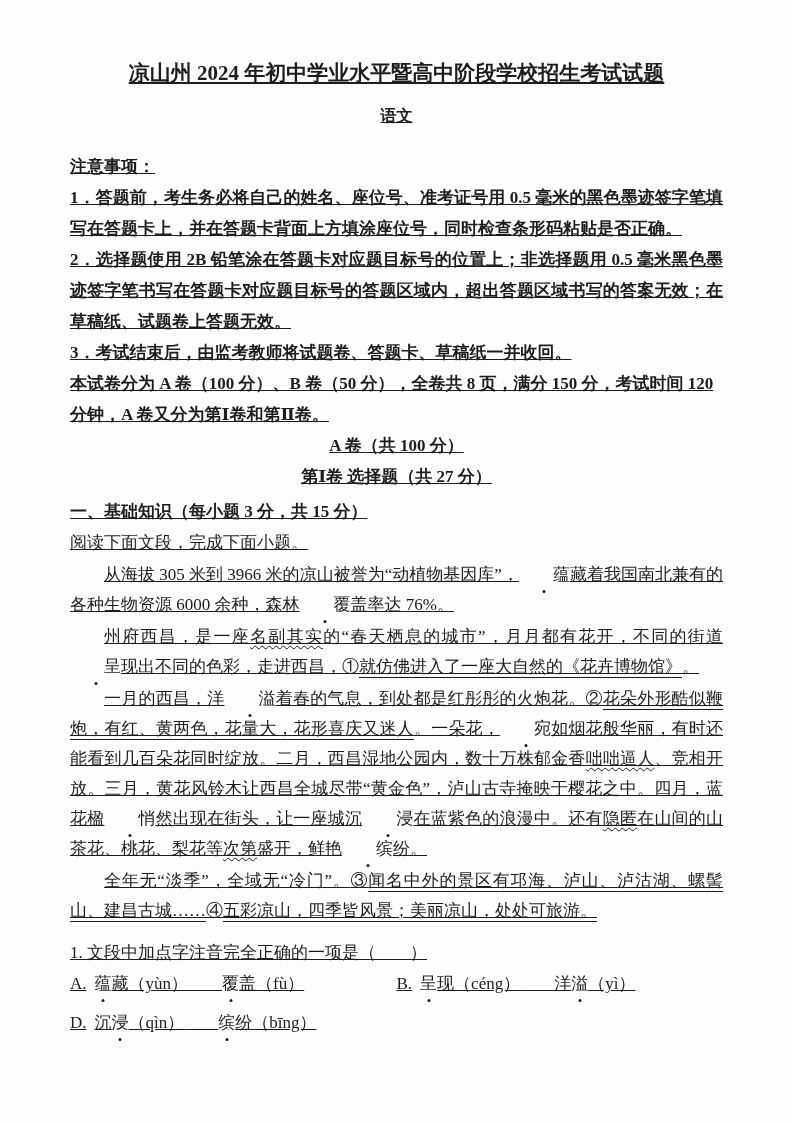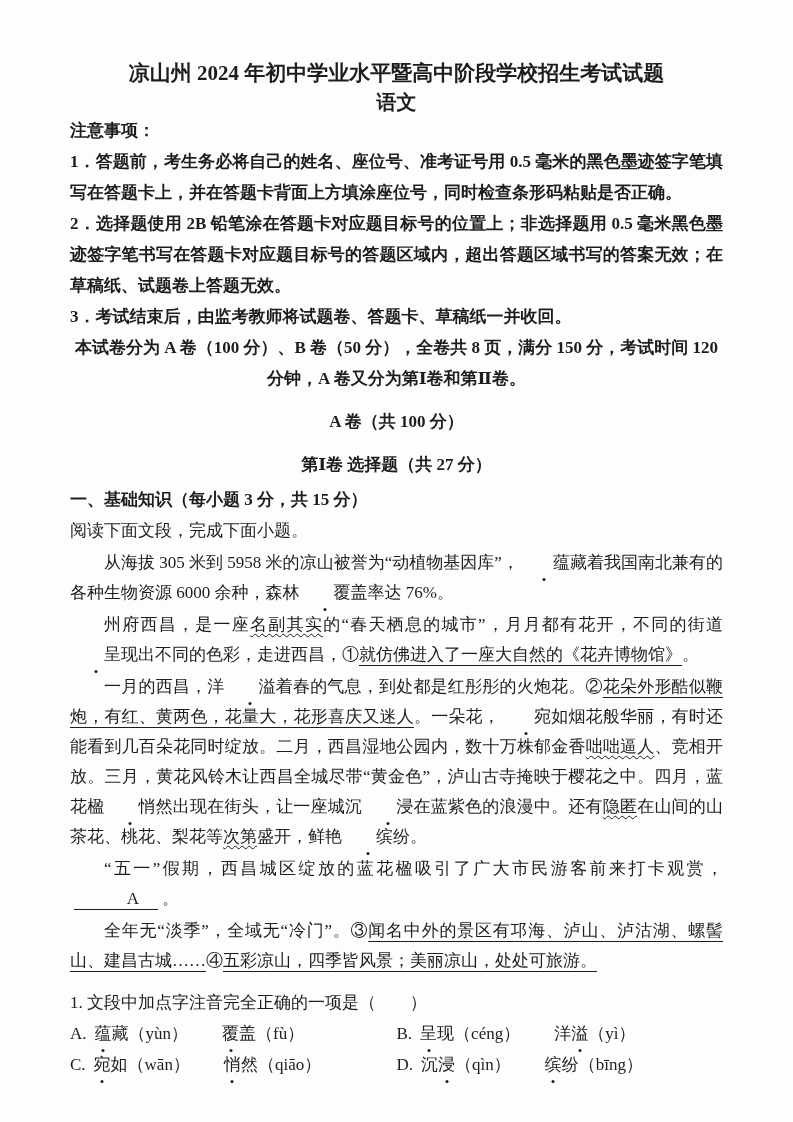"凉山州 2024 年初中学业水平暨高中阶段学校招生考试试题" .page { text-decoration: none -> underline }
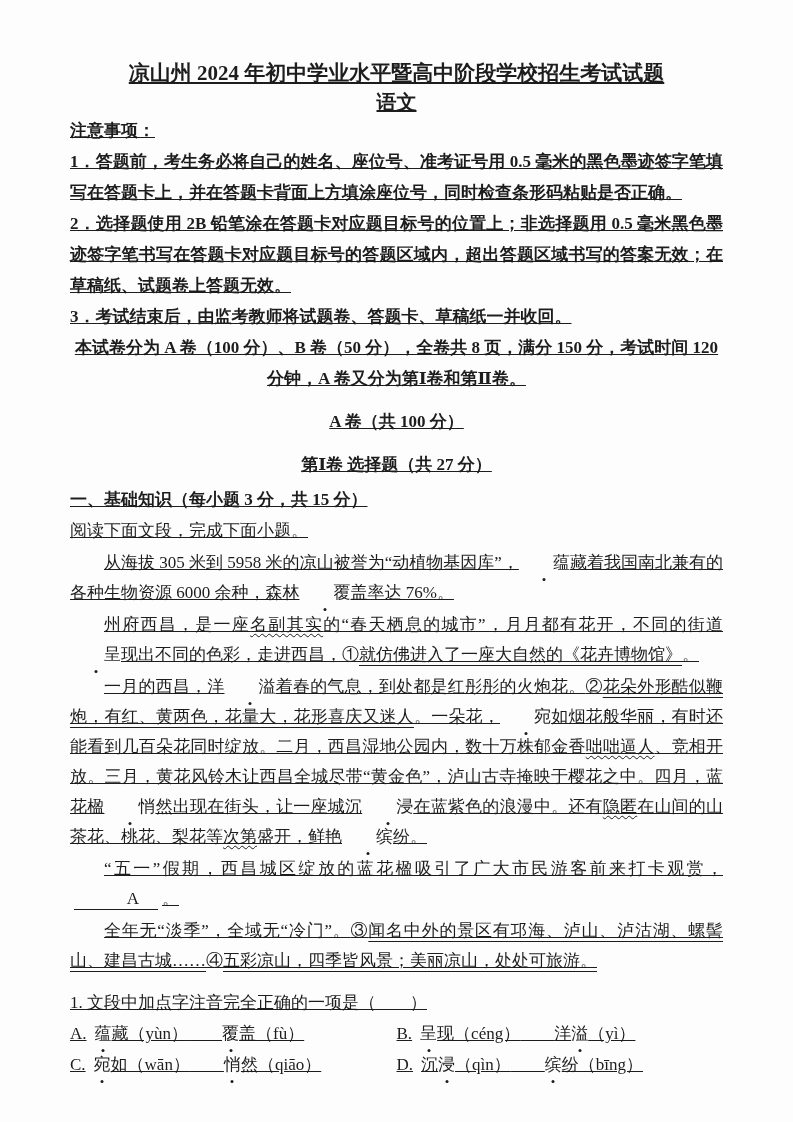"语文" .subject { font-size: 20px -> 16px; margin-top: none -> 14px }
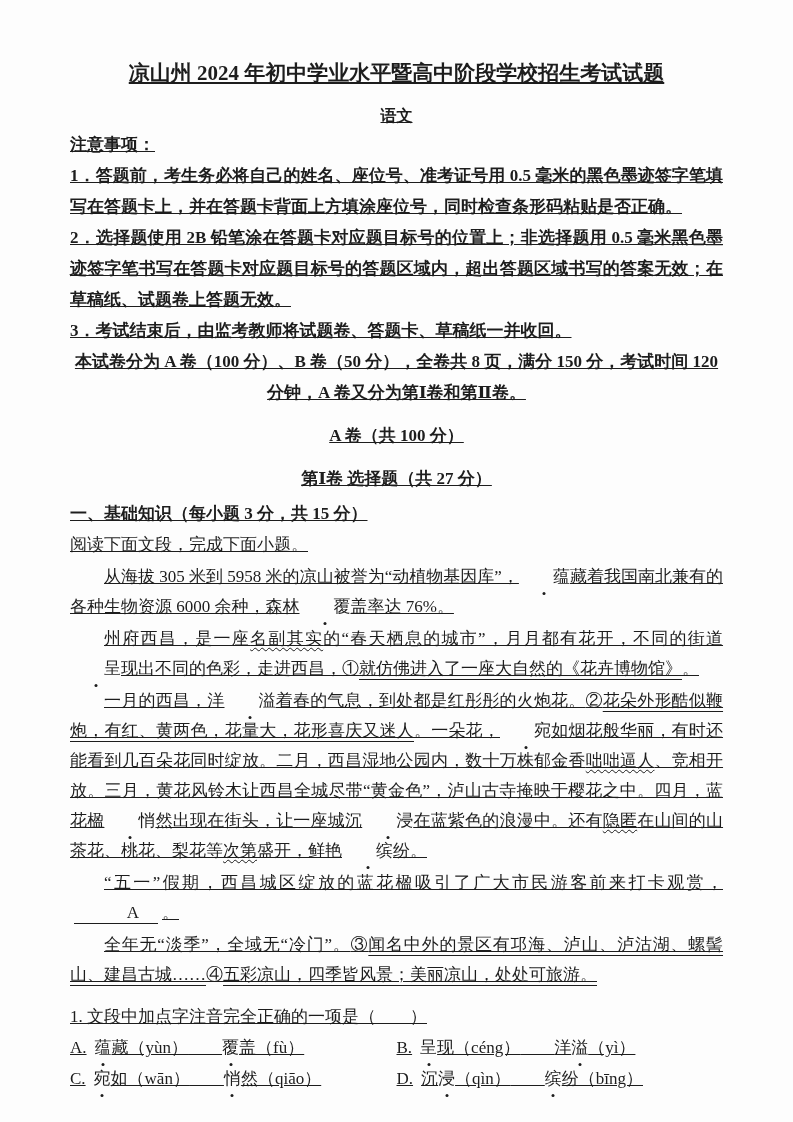"注意事项：" .notice-heading { margin-top: none -> 22px }
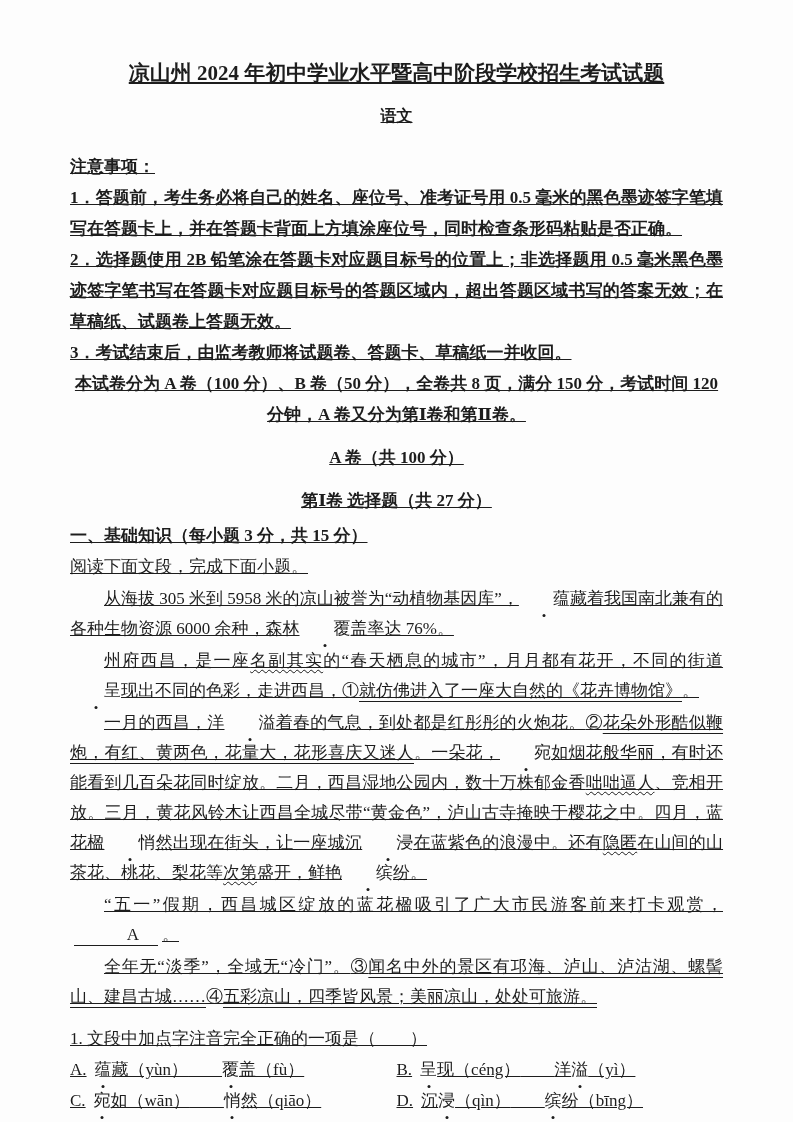"本试卷分为 A 卷（100 分）、B 卷（50" .exam-info { text-align: center -> left }
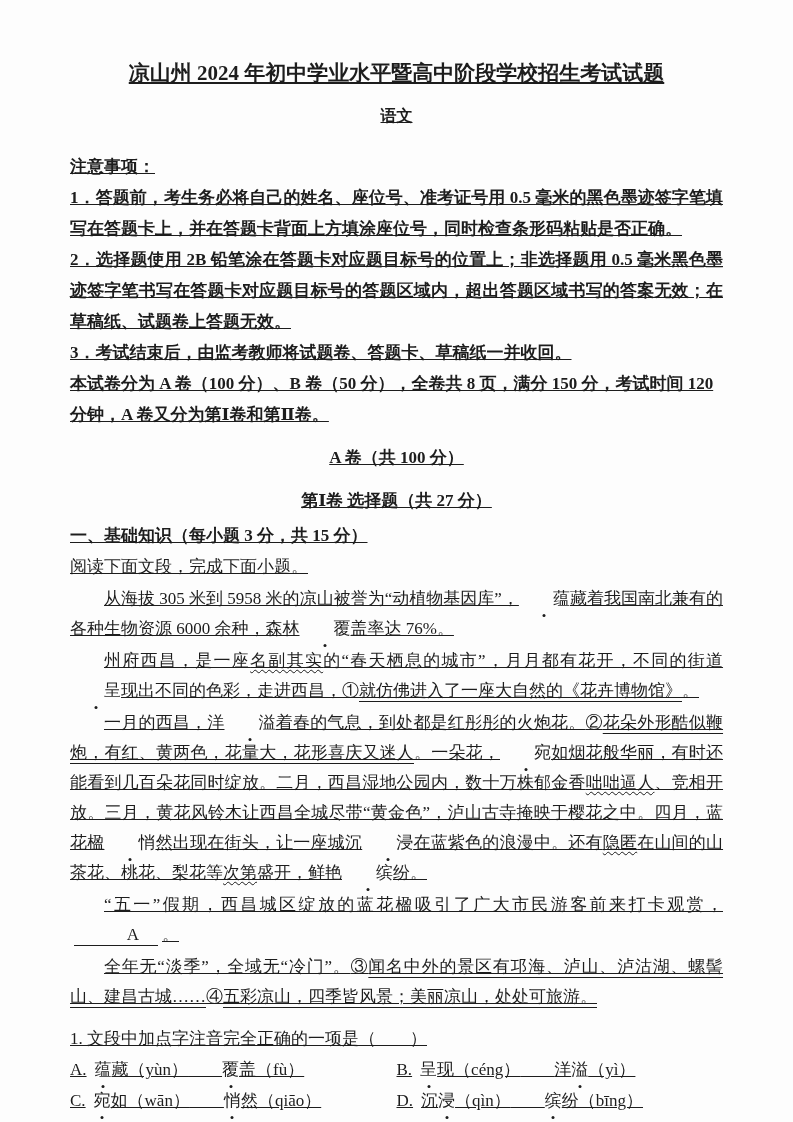"A 卷（共 100 分）" .center-heading { margin-top: 12px -> 0 }
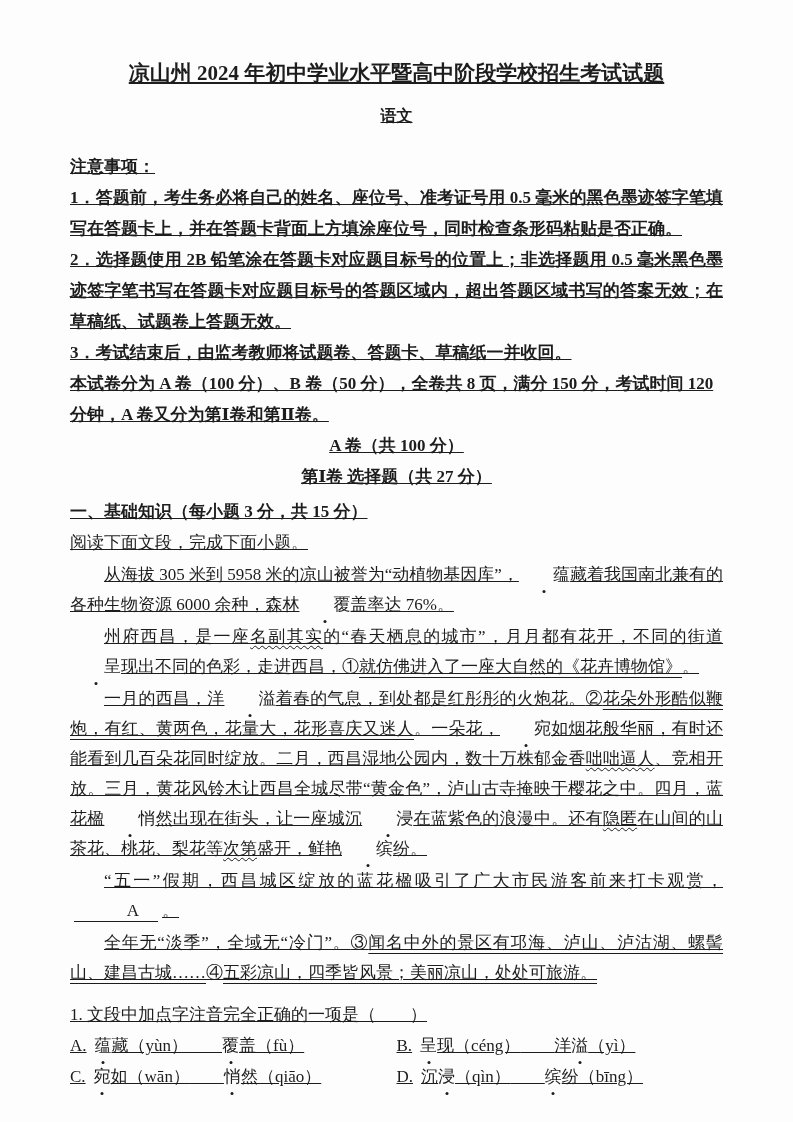"从海拔 305 米到 5958 米的凉山被誉为“动植物基因库”，" span.seg { text: 5958 -> 3966 }
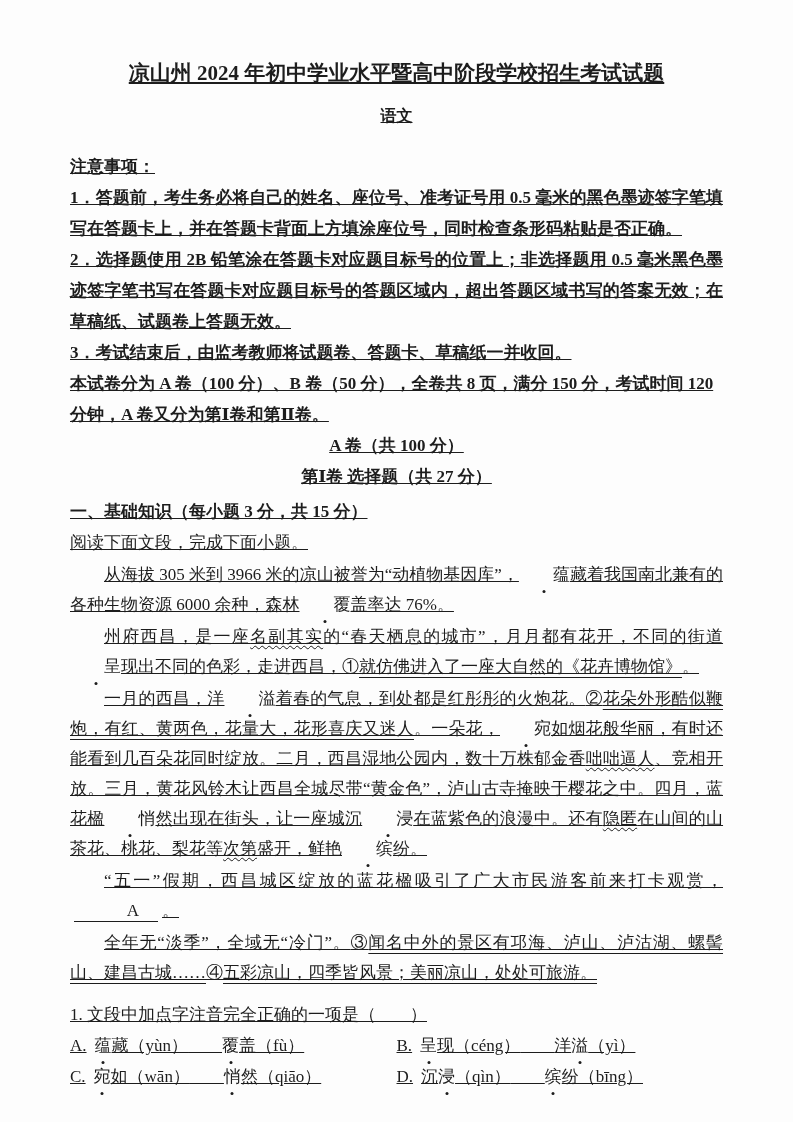"“五一”假期，西昌城区绽放的蓝花楹吸引了广大市民游客前来打卡观赏，A 。" p.para { html: <p><span>“五一”假期，西昌城区绽放的蓝花楹吸引了广大市民游客前来打卡观赏，</span><span>A</span><span>。</span></p> -> none }
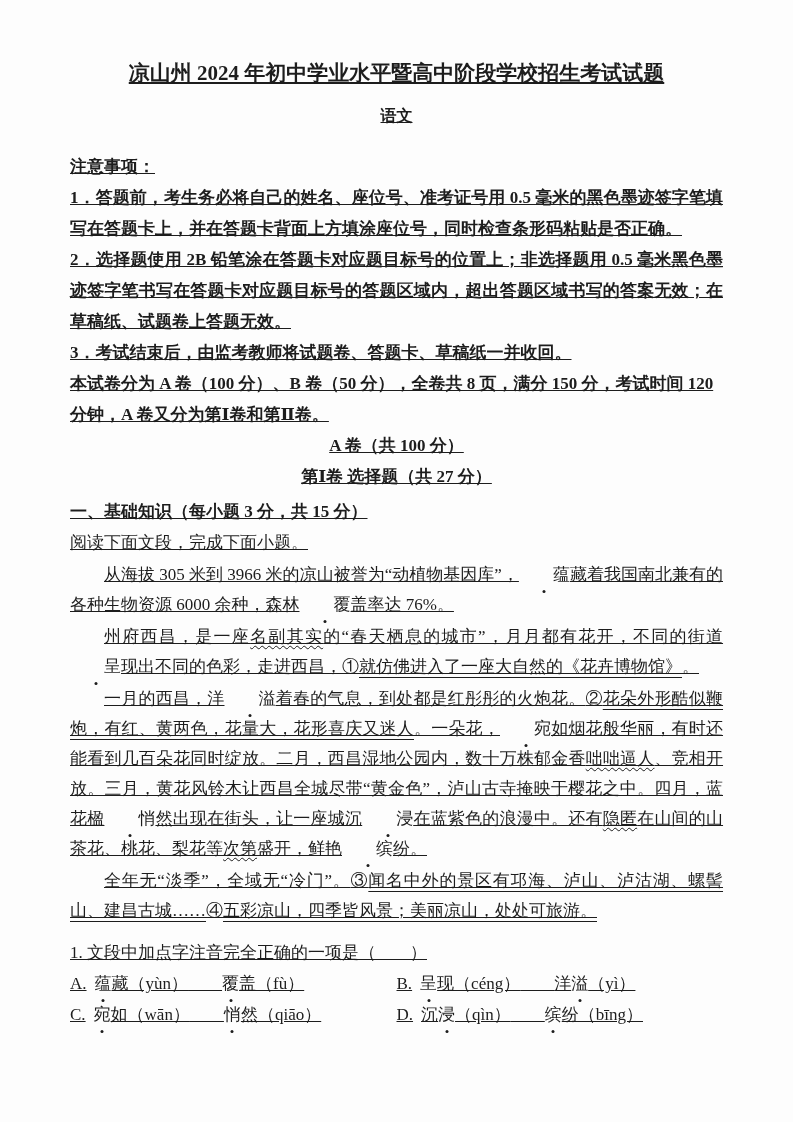"A. 蕴藏（yùn） 覆盖（fù）" .options { row-gap: 1px -> 9px }
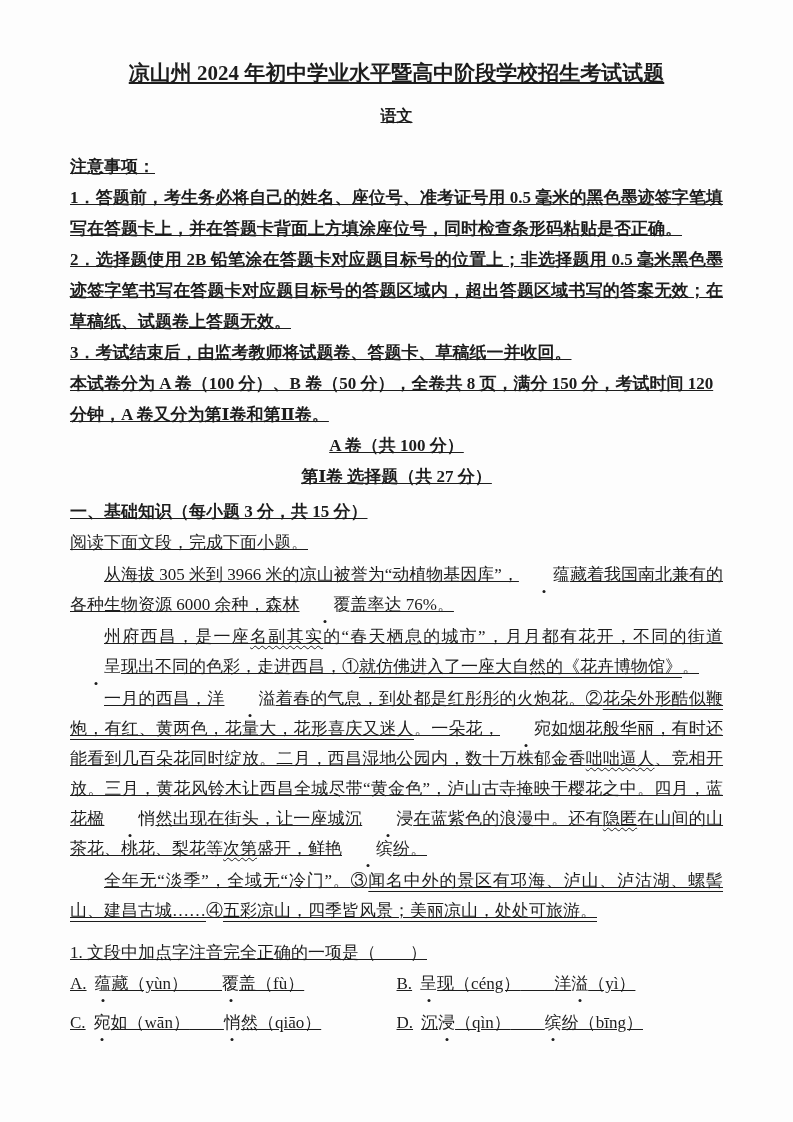"C. 宛如（wān） 悄然（qiāo）" div.option { html: <div> <span>C.</span><span><span><span>宛</span></span><span>如（wān）</span><span> </span><span><span>悄</span></span><span>然（qiāo）</span></span> </div> -> none }
